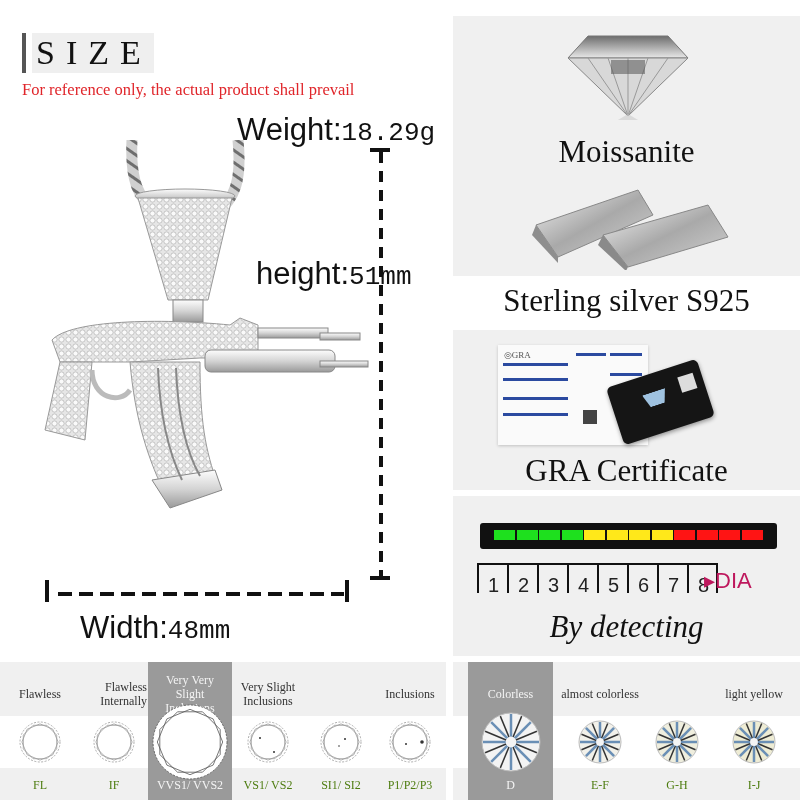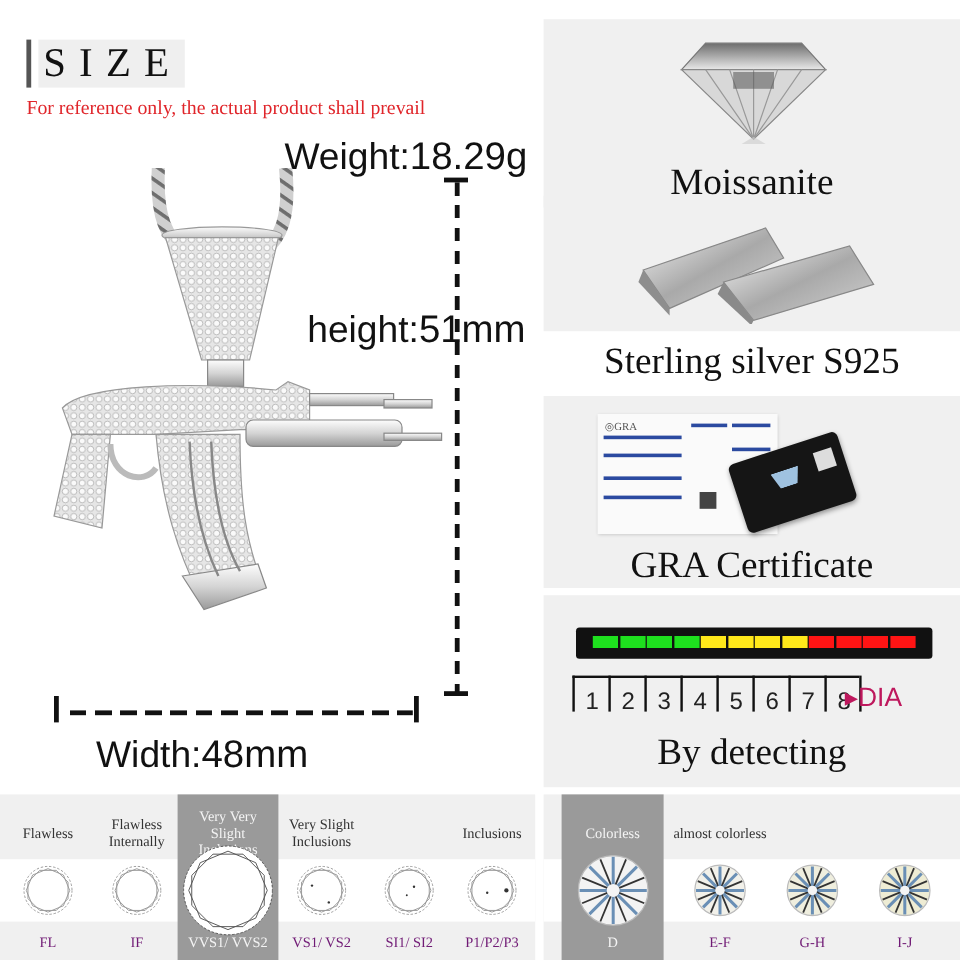"18.29g" .dim-value { font-family: Liberation Sans, sans-serif -> Liberation Mono, monospace; font-size: 32px -> 26px }
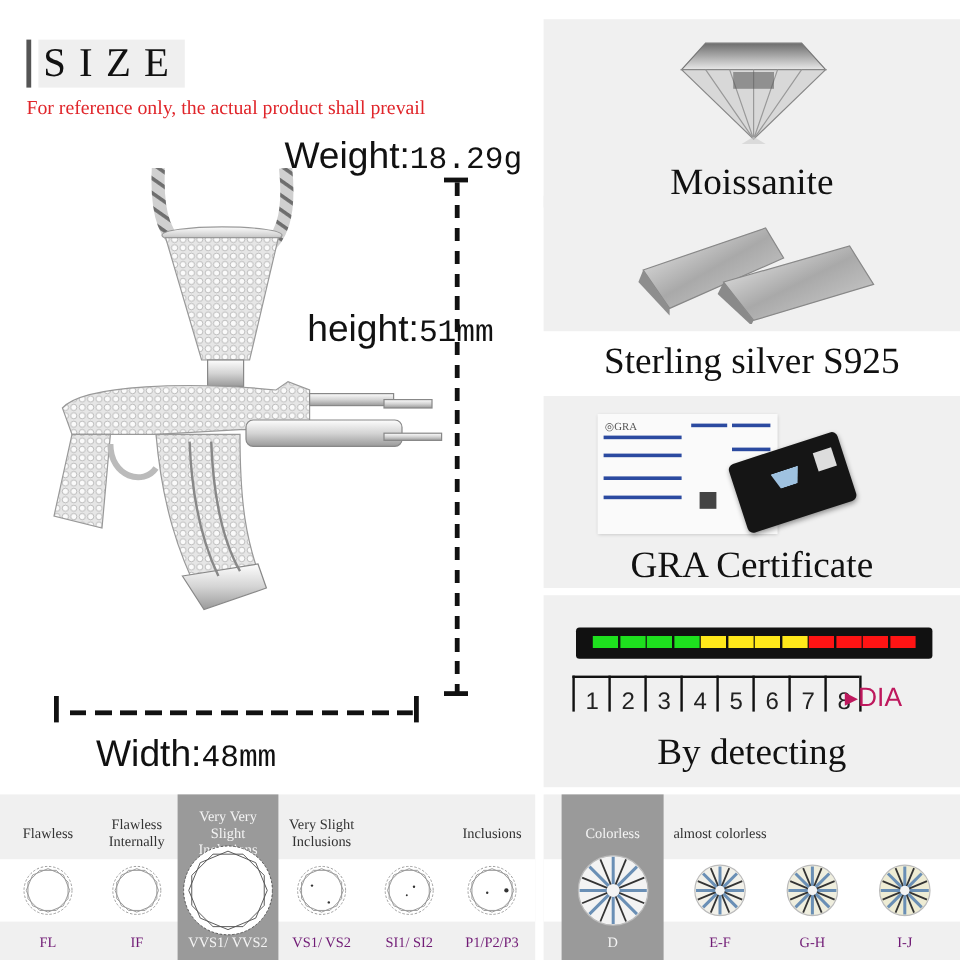"By detecting" div.panel-label { font-style: none -> italic }
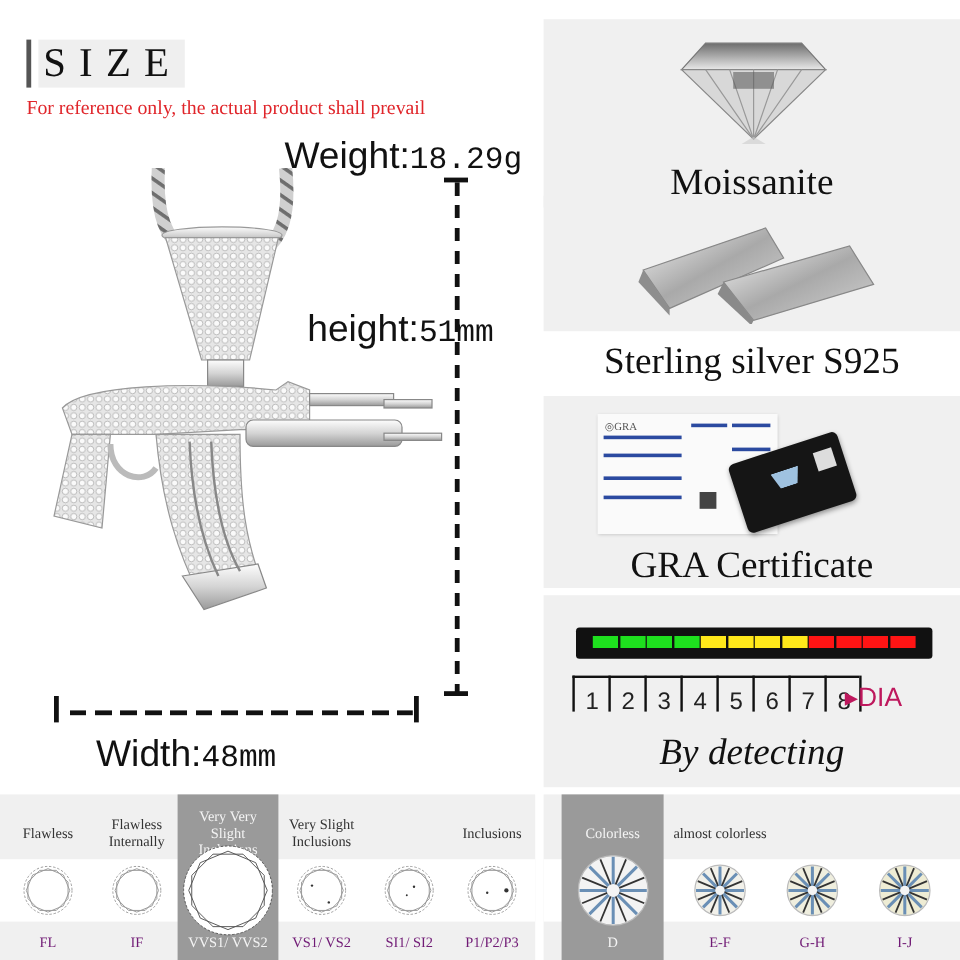"Flawless Internally" div.ghead { text-align: none -> right }
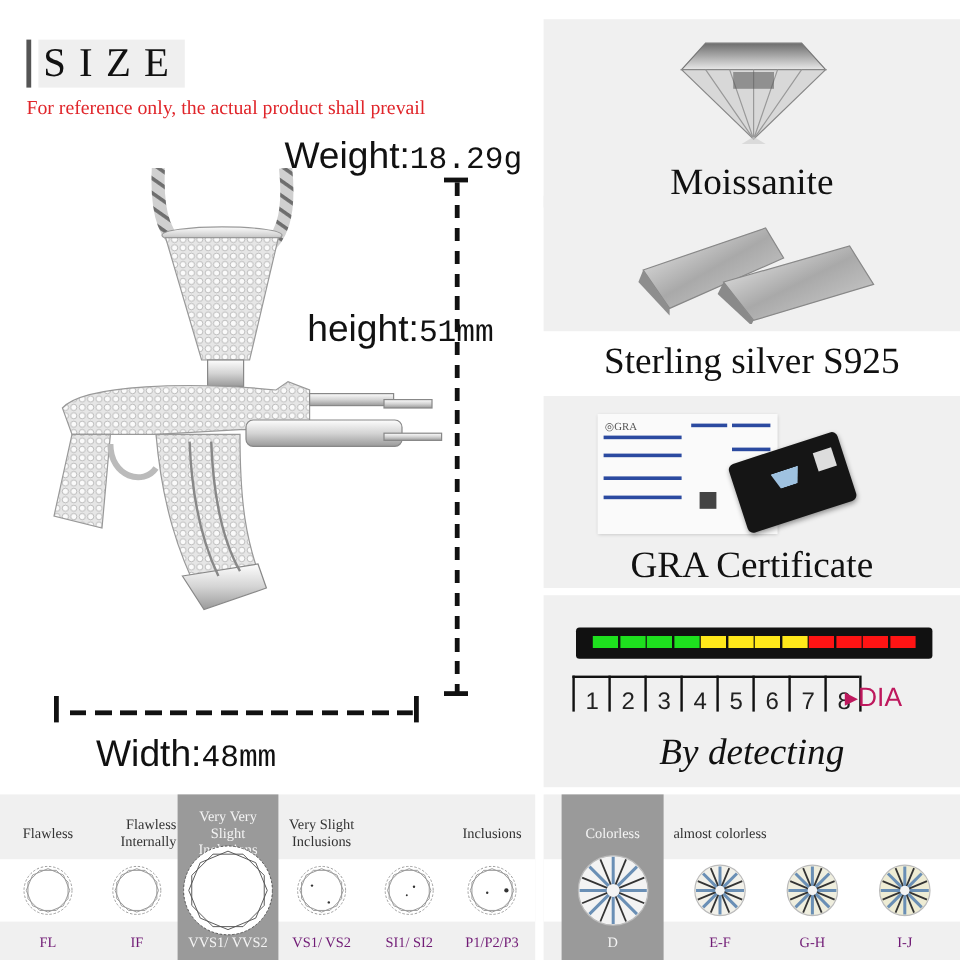"light yellow" div.ghead { html: none -> <div>light yellow</div> }
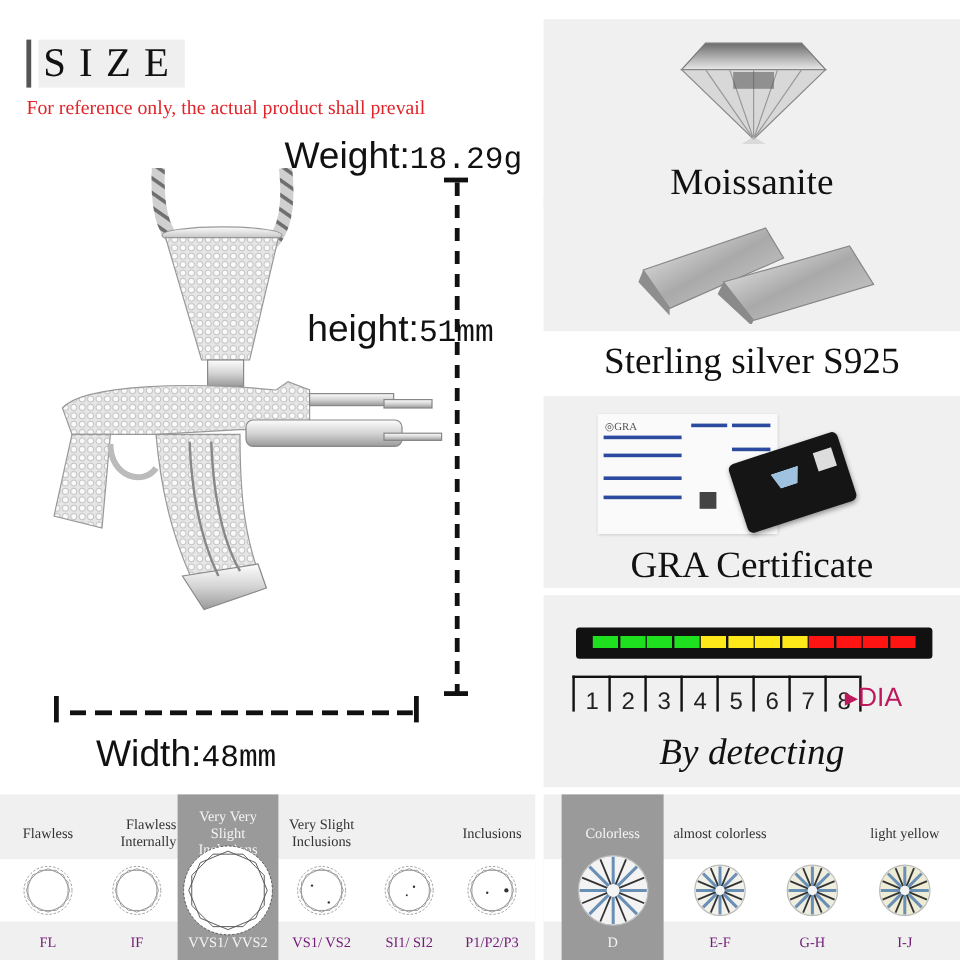"FL" .gcode { color: #701a75 -> #4d7c0f }
